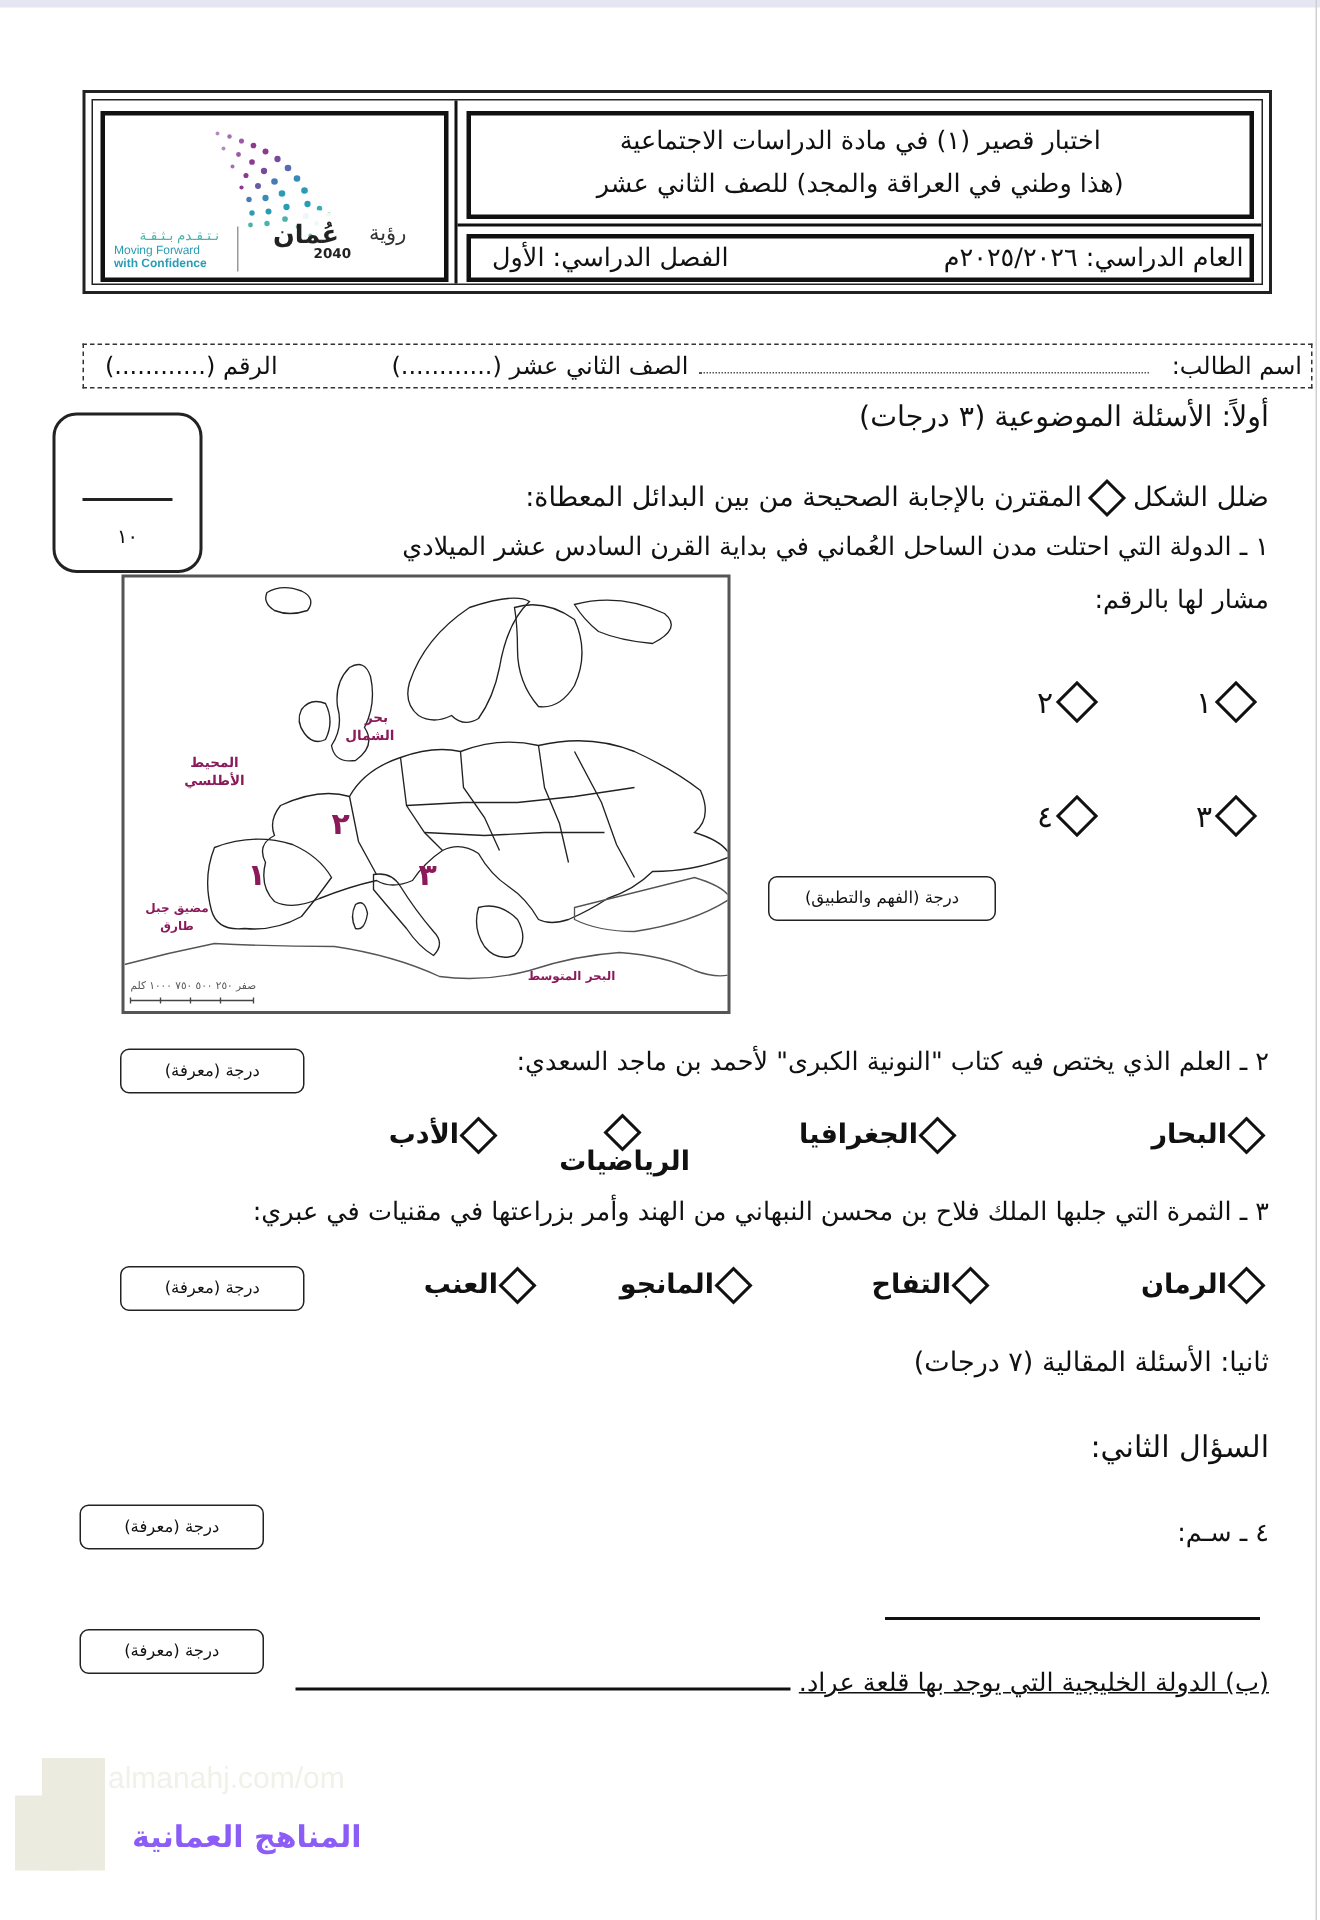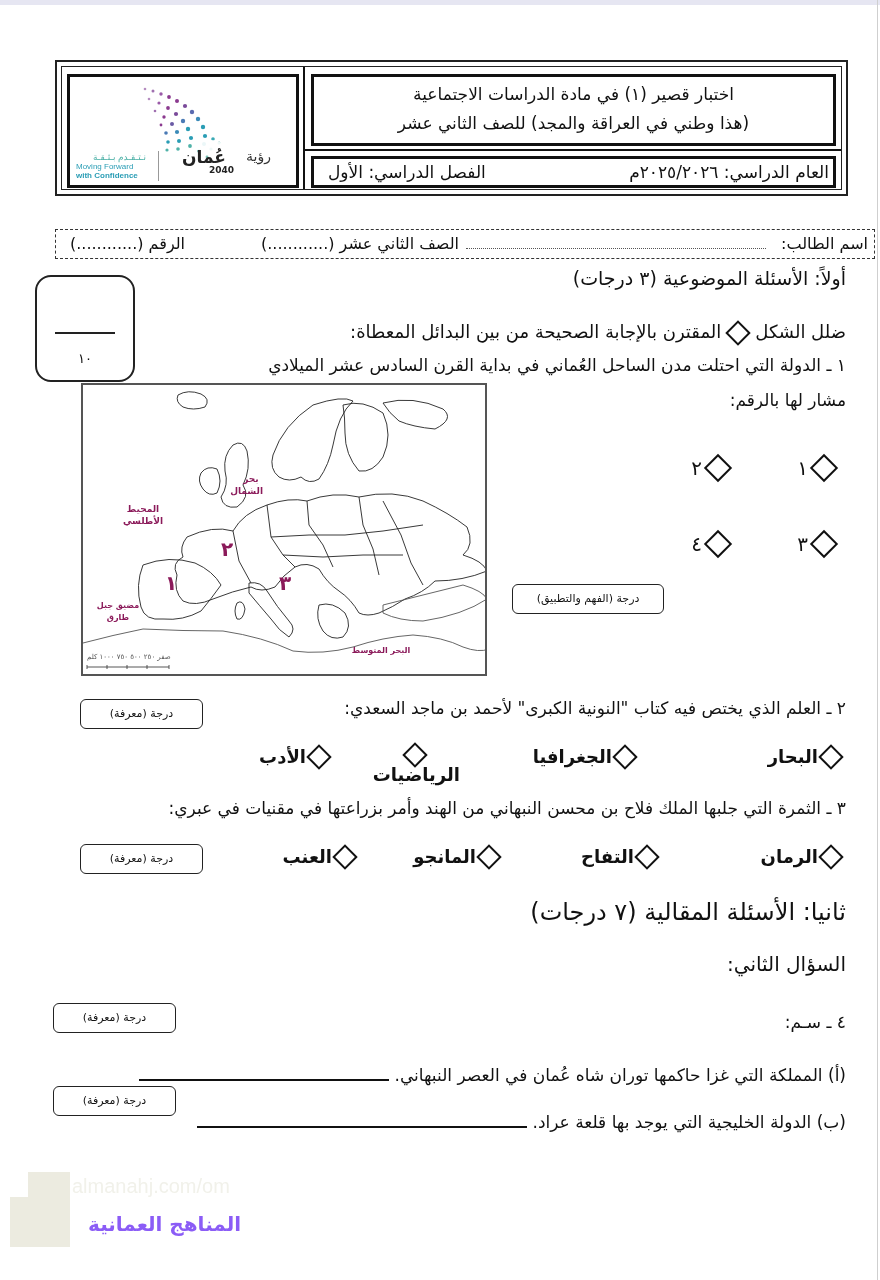"ثانيا: الأسئلة المقالية (٧ درجات)" div.section-title { font-size: 24px -> 18px }
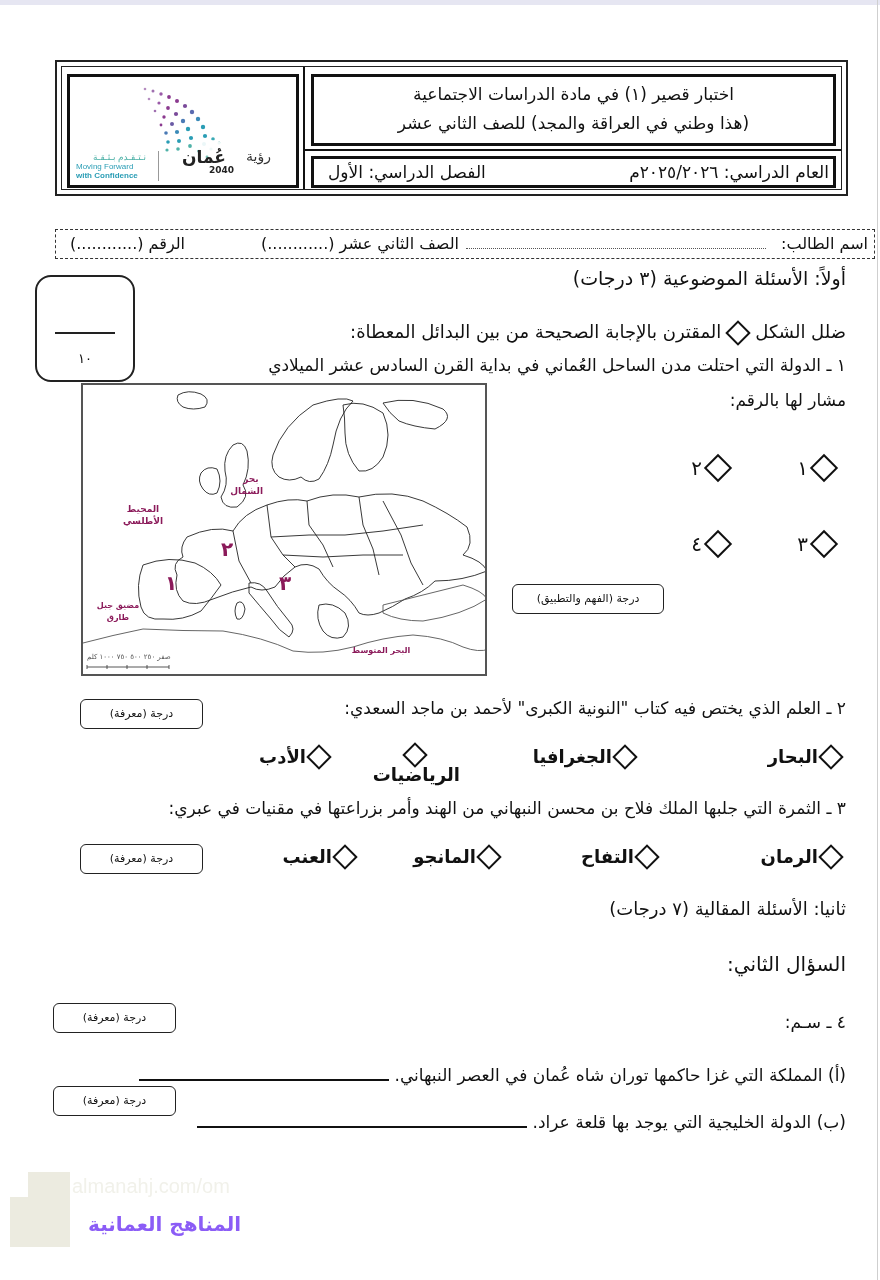"(أ) المملكة التي غزا حاكمها" span { html: <span>(أ) المملكة التي غزا حاكمها توران شاه عُمان في العصر النبهاني.</span> -> none }
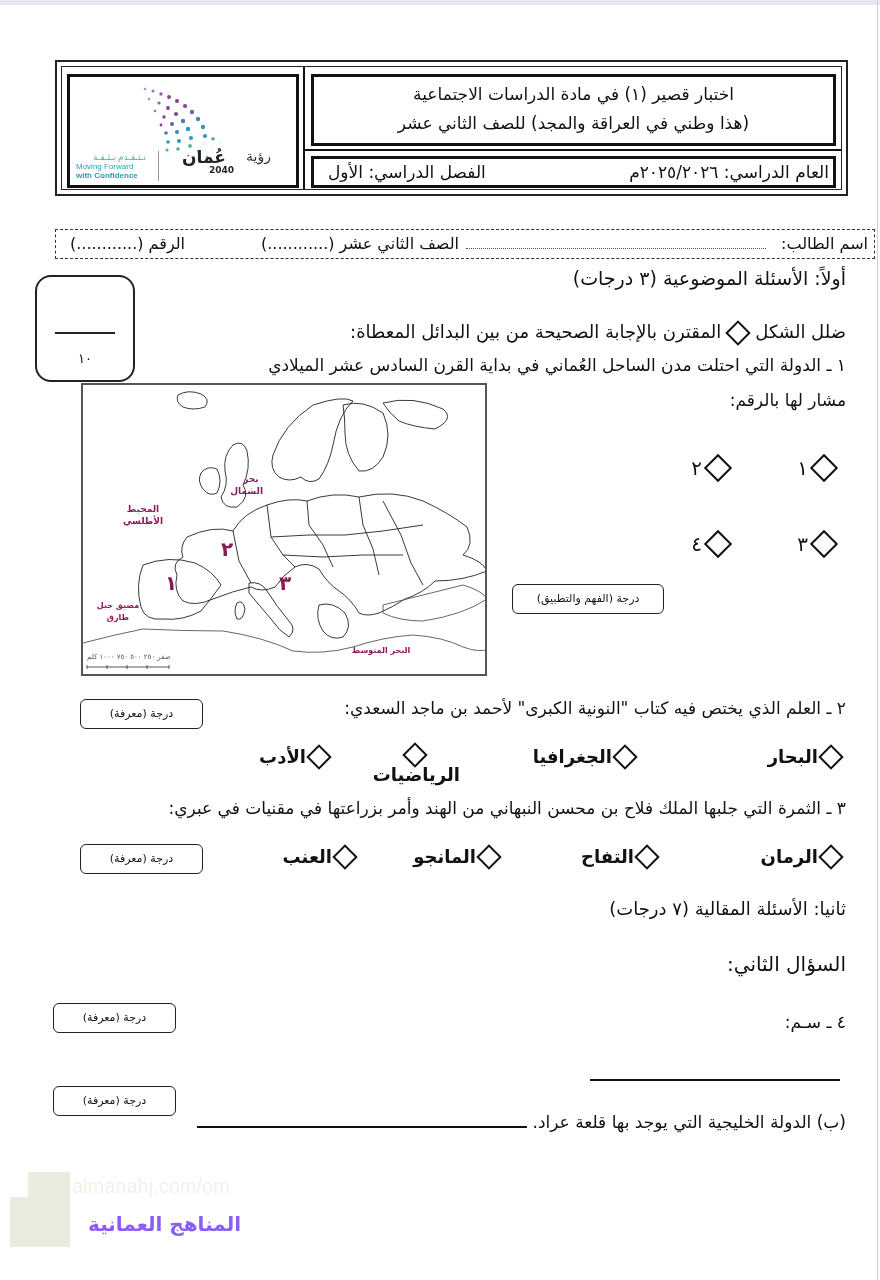"(ب) الدولة الخليجية التي يوجد" div.text-line { text-decoration: none -> underline }
